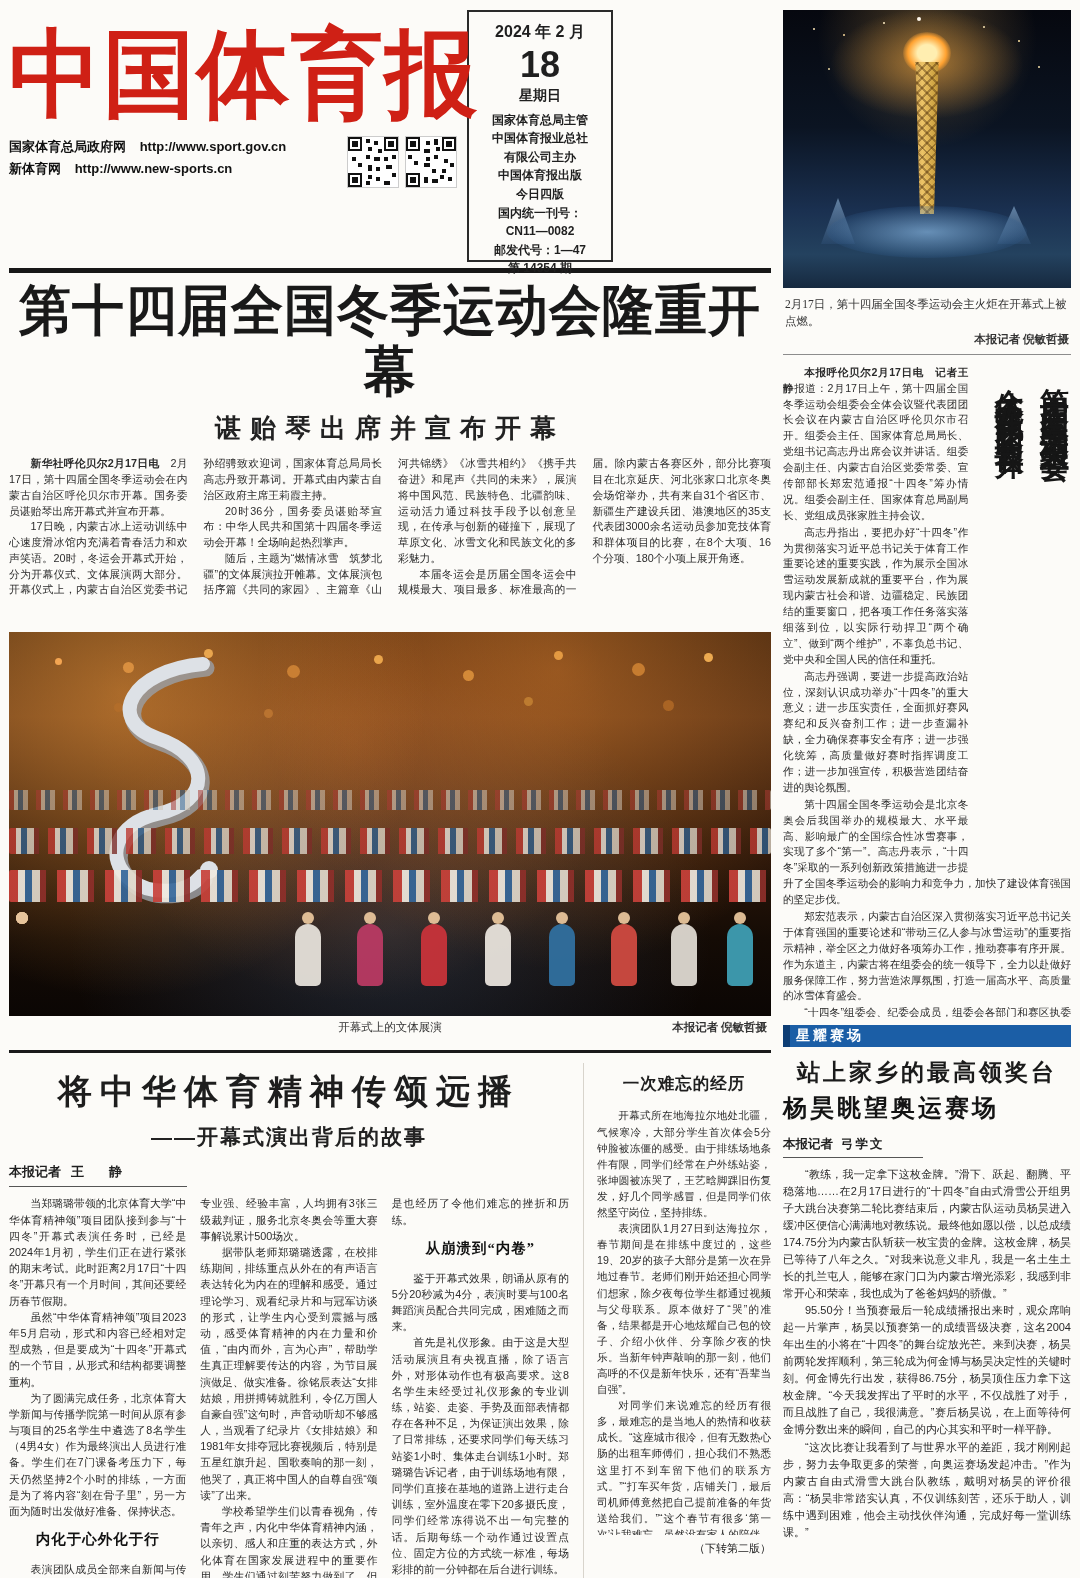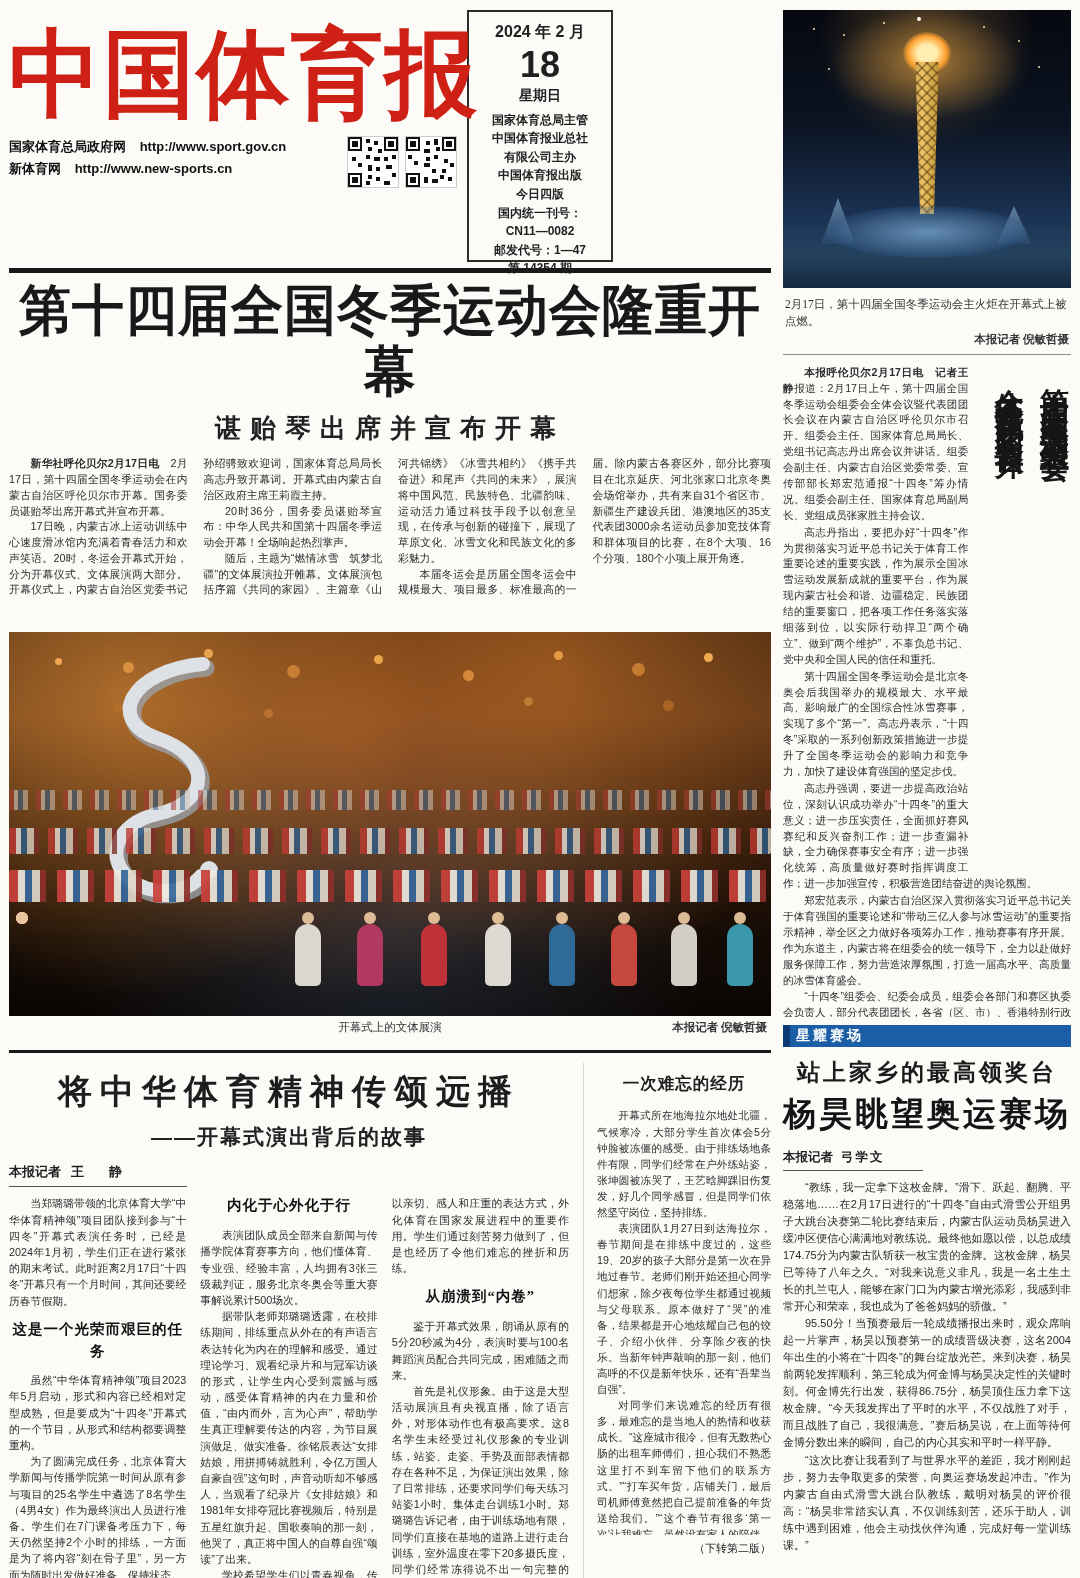"第十四届全国冬季运动会是北京冬奥会后我国举办的规模最大、水平最高、影响最广的全国" p { order: before "高志丹强调，要进一步提高政治站位，深刻认识成功举办“十四冬”的重大意义；进一步压" -> after "高志丹强调，要进一步提高政治站位，深刻认识成功举办“十四冬”的重大意义；进一步压" }
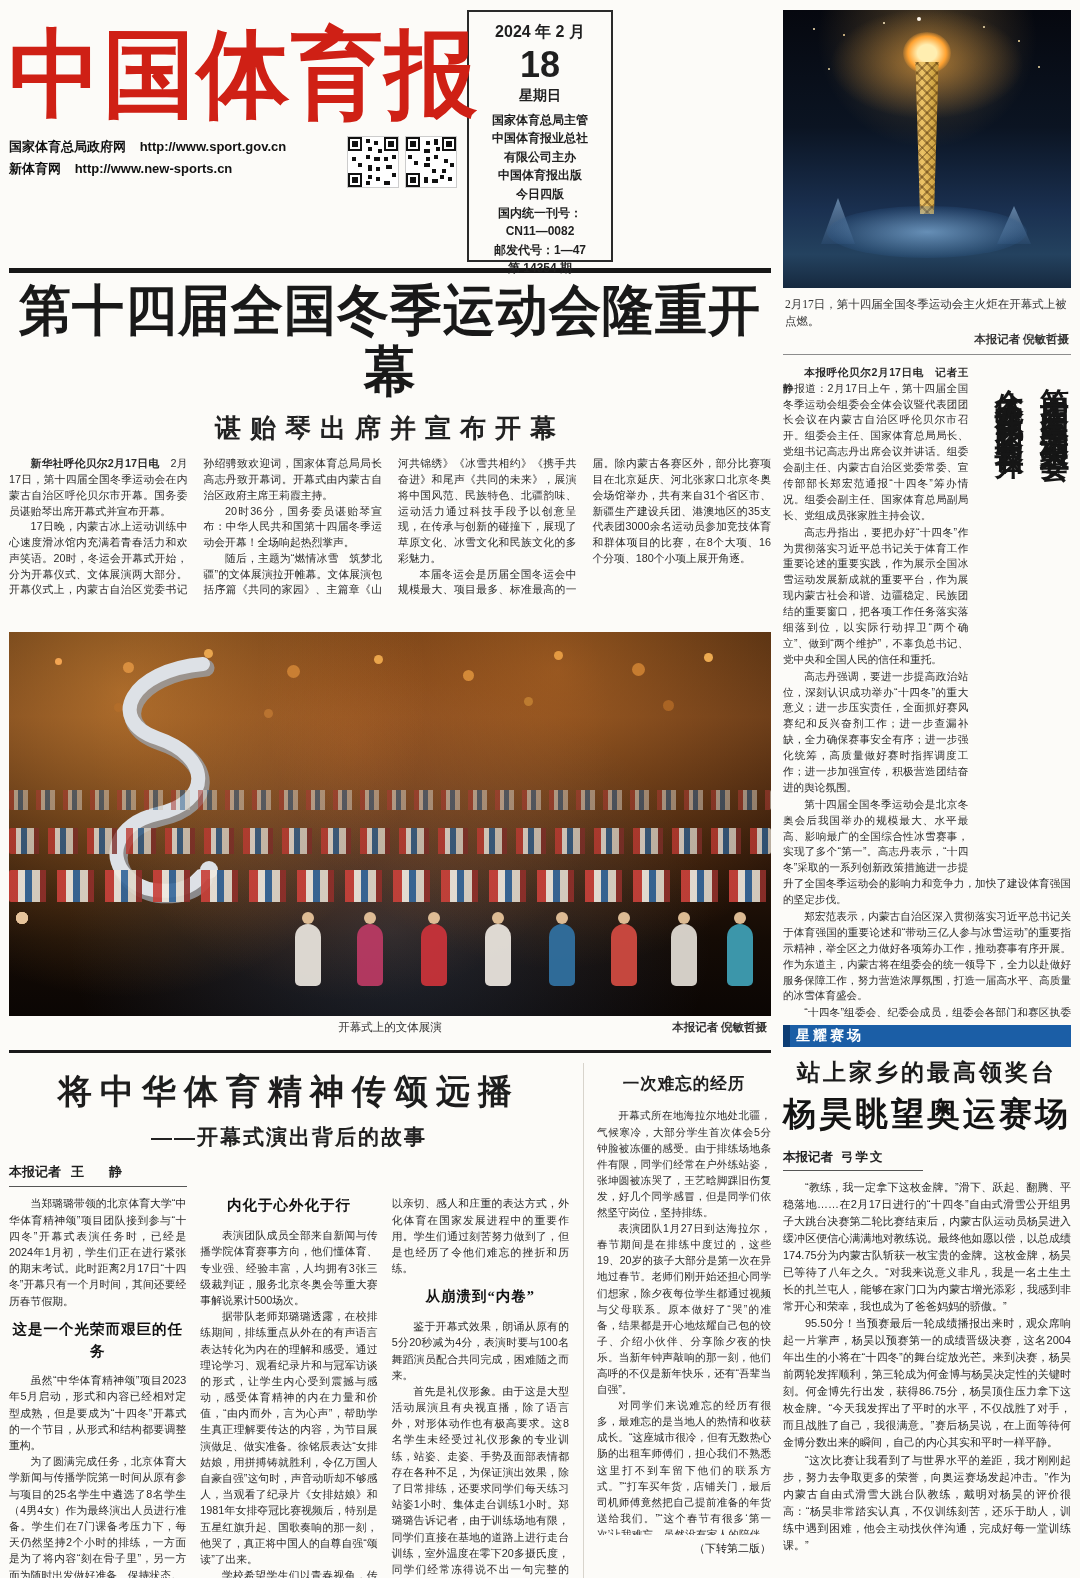"杨昊眺望奥运赛场" .star-headline { font-size: 33px -> 24px }
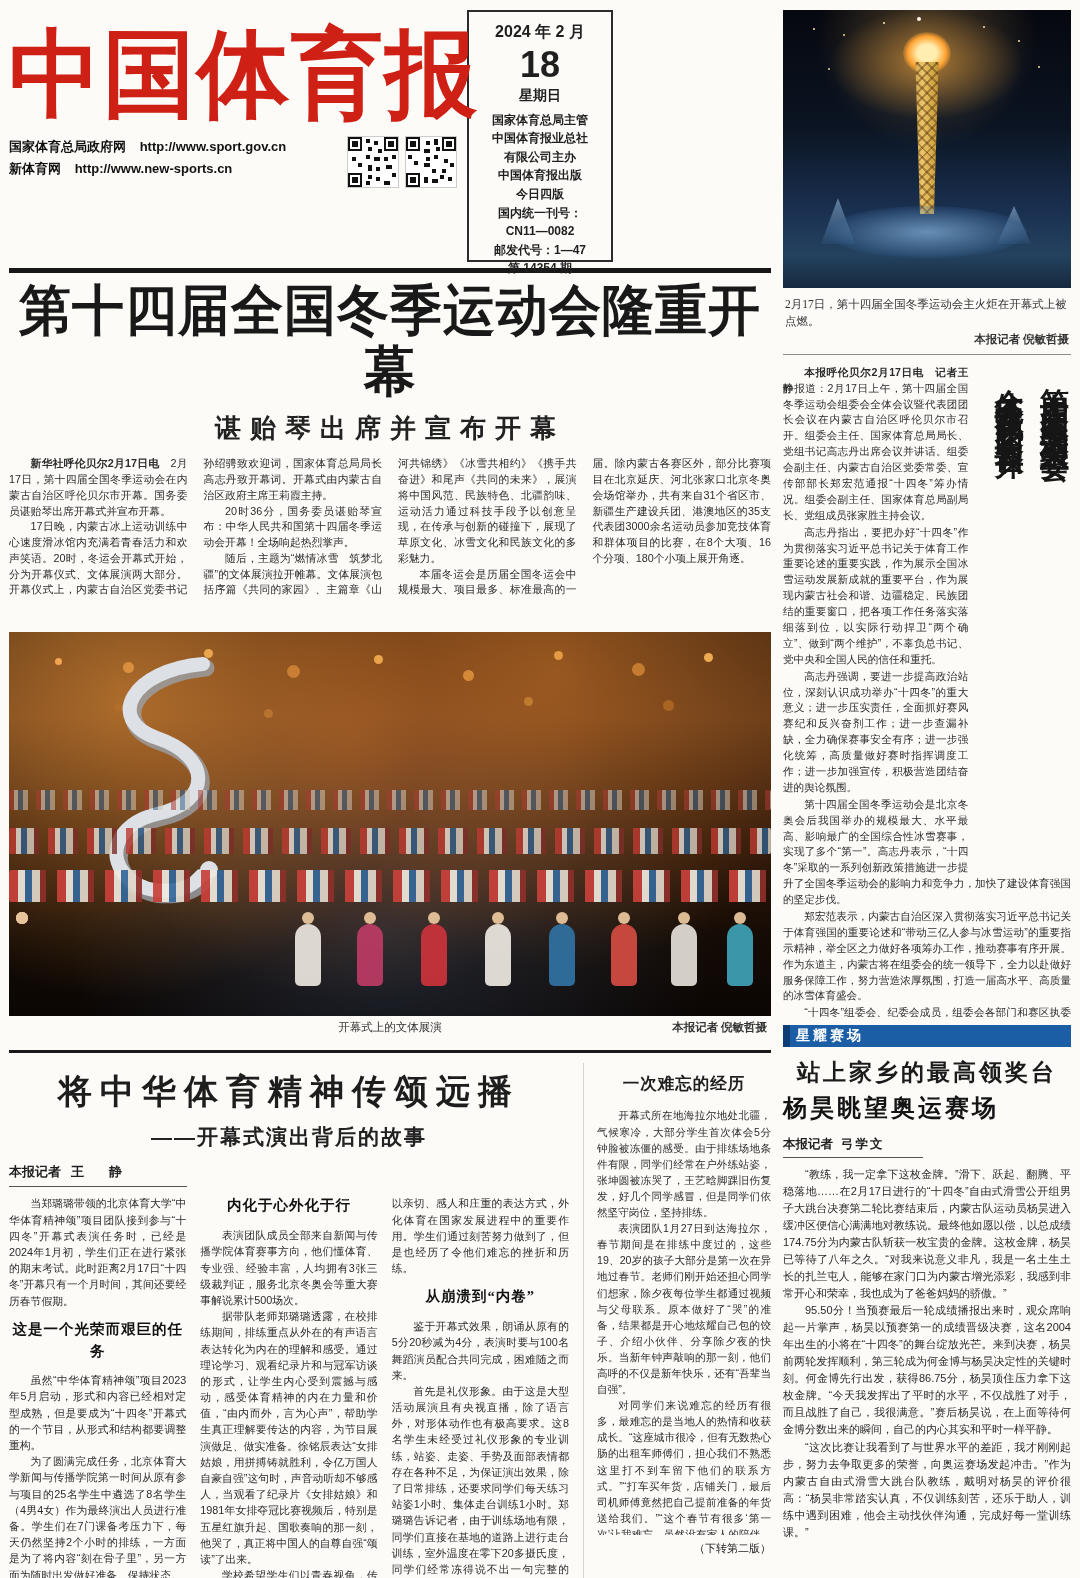"这是一个光荣而艰巨的任务" h4 { html: <h4>这是一个光荣而艰巨的任务</h4> -> none }
